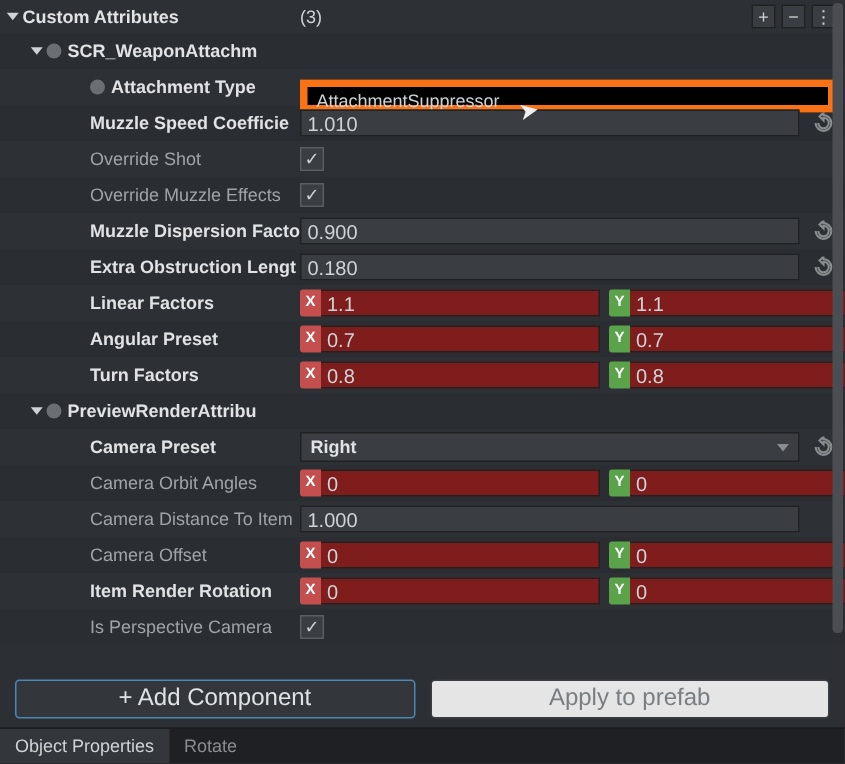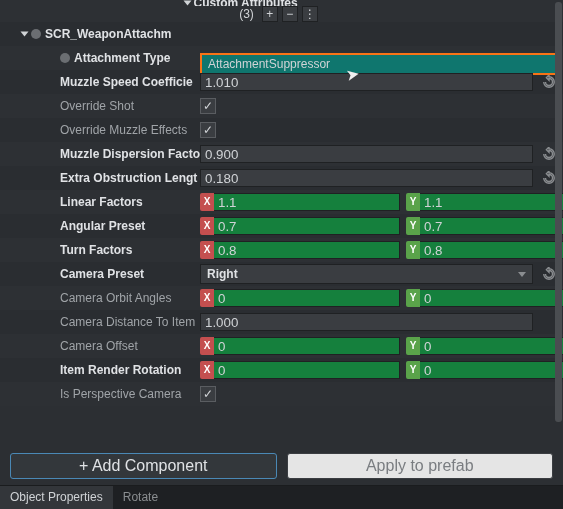"Custom Attributes" .row.header { flex-direction: column -> none }
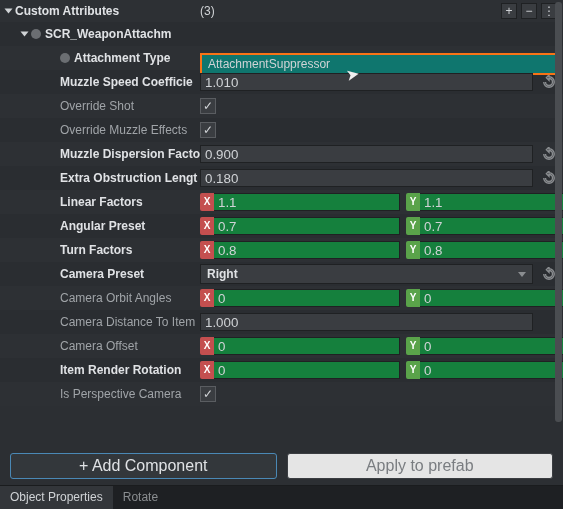"AttachmentSuppressor" .display-field { background: #0f766e -> #000000; border: 2px solid #f97316 -> 5px solid #f97316 }
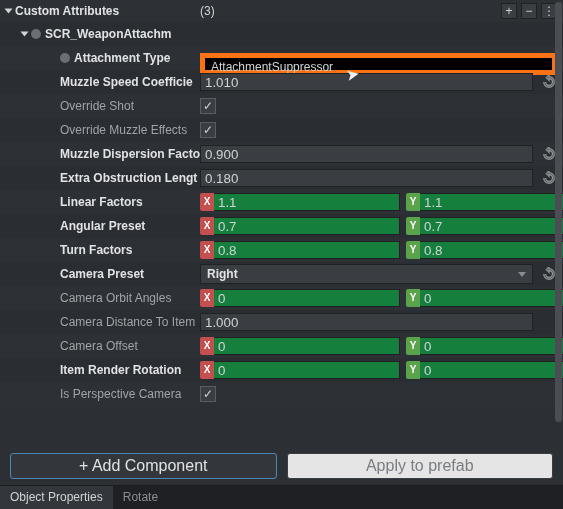"1.1" .vec input { background: #15803d -> #7f1d1d }
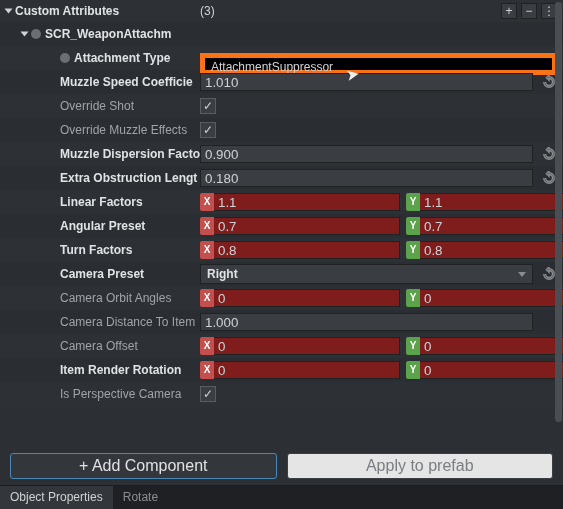"PreviewRenderAttribu" div.row { html: none -> <div> <div> <span></span> <span></span> <span>PreviewRenderAttribu</span> </div> <div></div> </div> }
